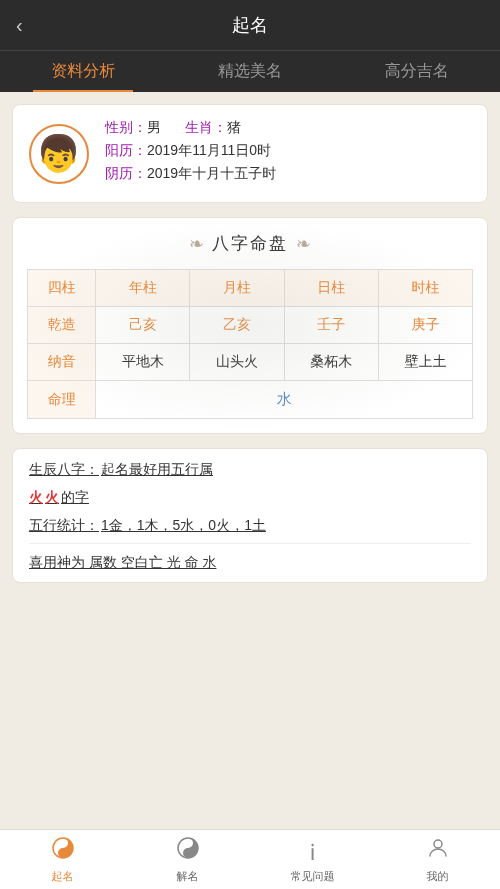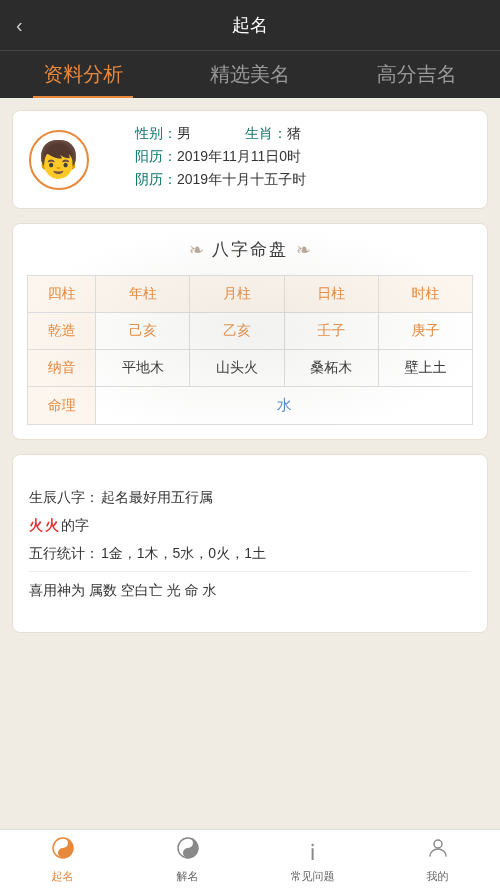"资料分析" .tab { font-size: 20px -> 16px }
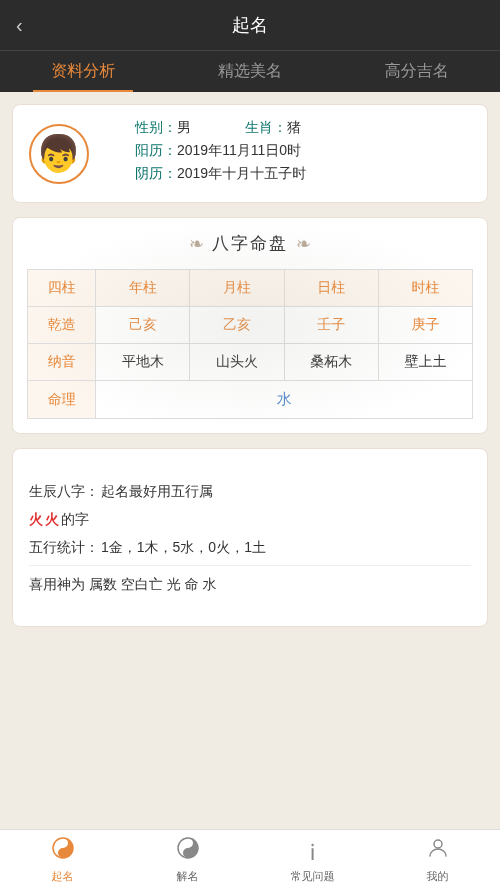"性别：" .info-label { color: #0f766e -> #a21caf; margin-left: 30px -> none }
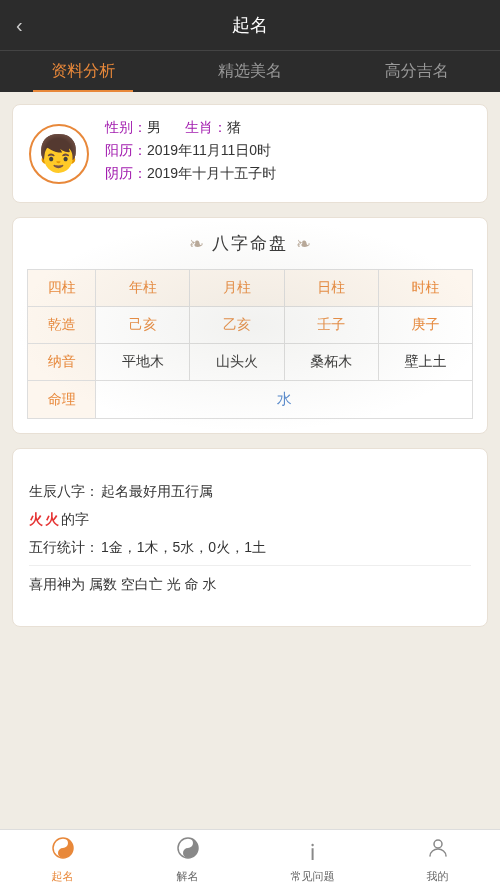"生辰八字：" .desc-section { padding: 28px 16px -> 6px 16px; text-decoration: none -> underline }
